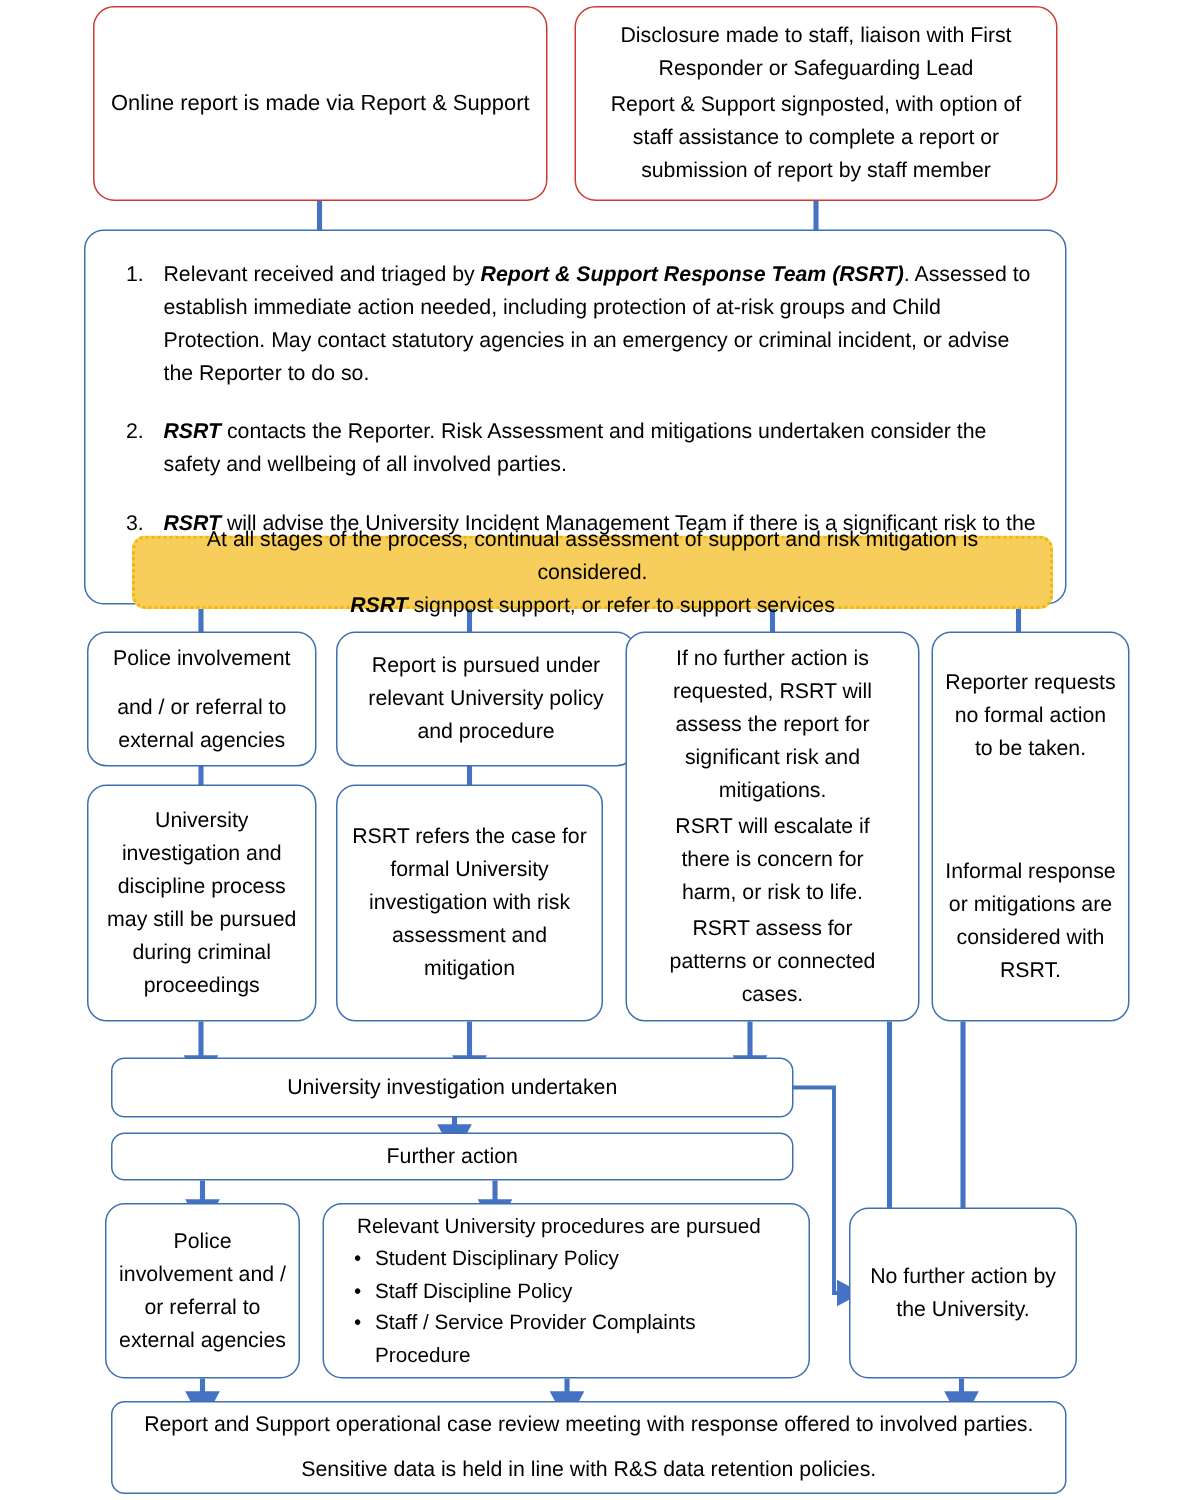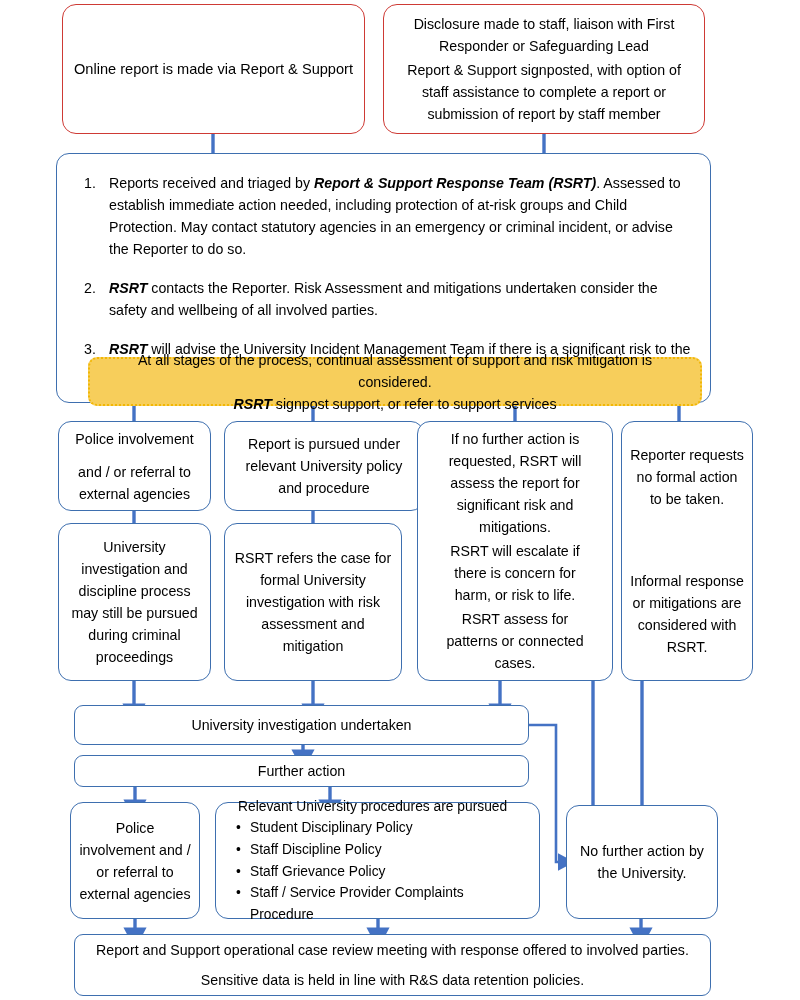"Reports received and triaged by" span { text: Reports -> Relevant }
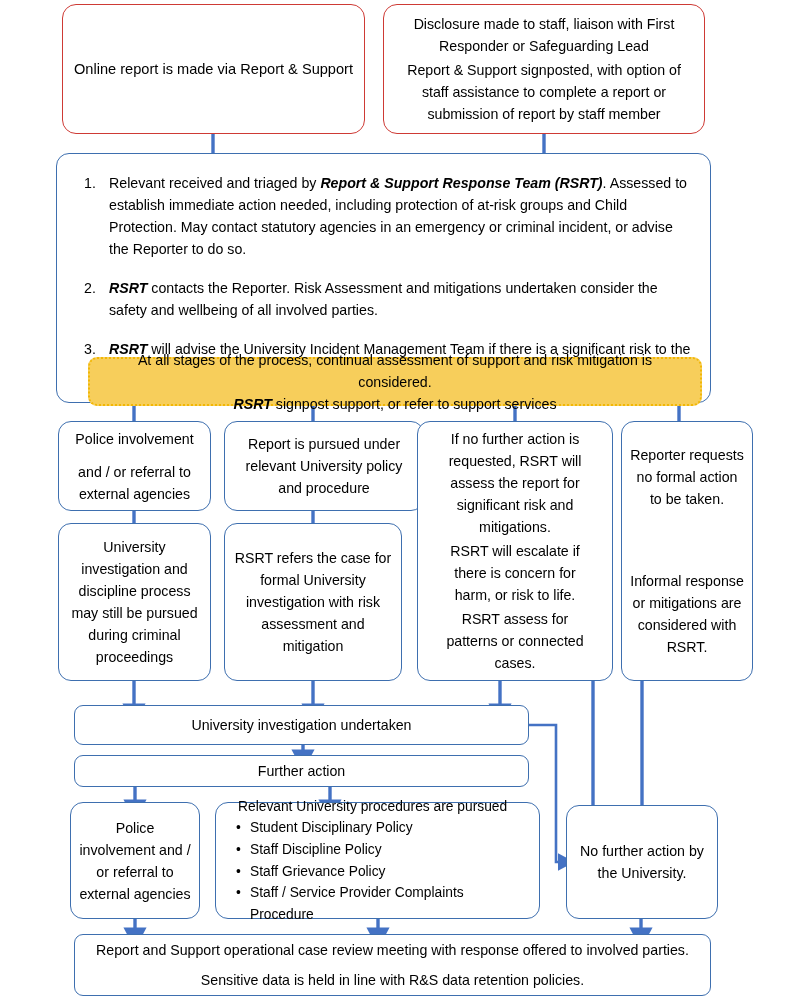"Staff Grievance Policy" li { html: <li>Staff Grievance Policy</li> -> none }
